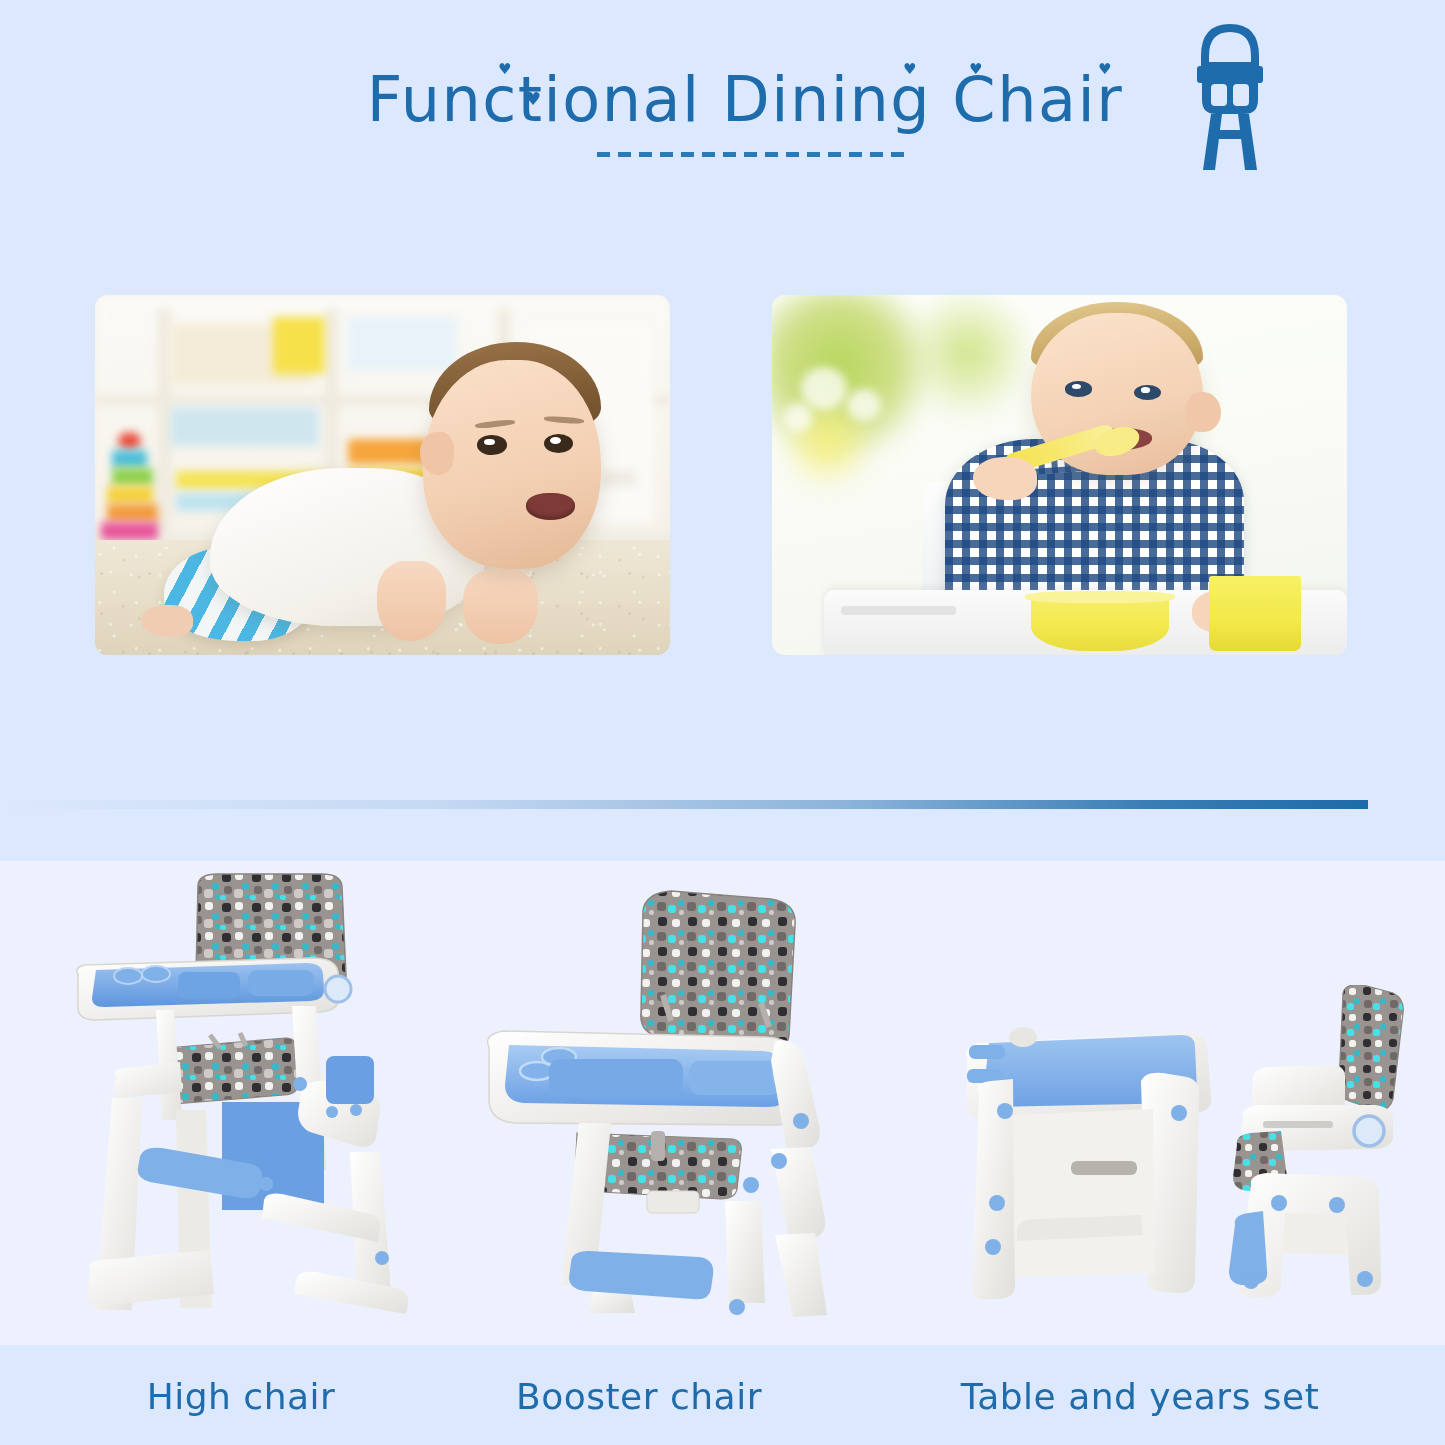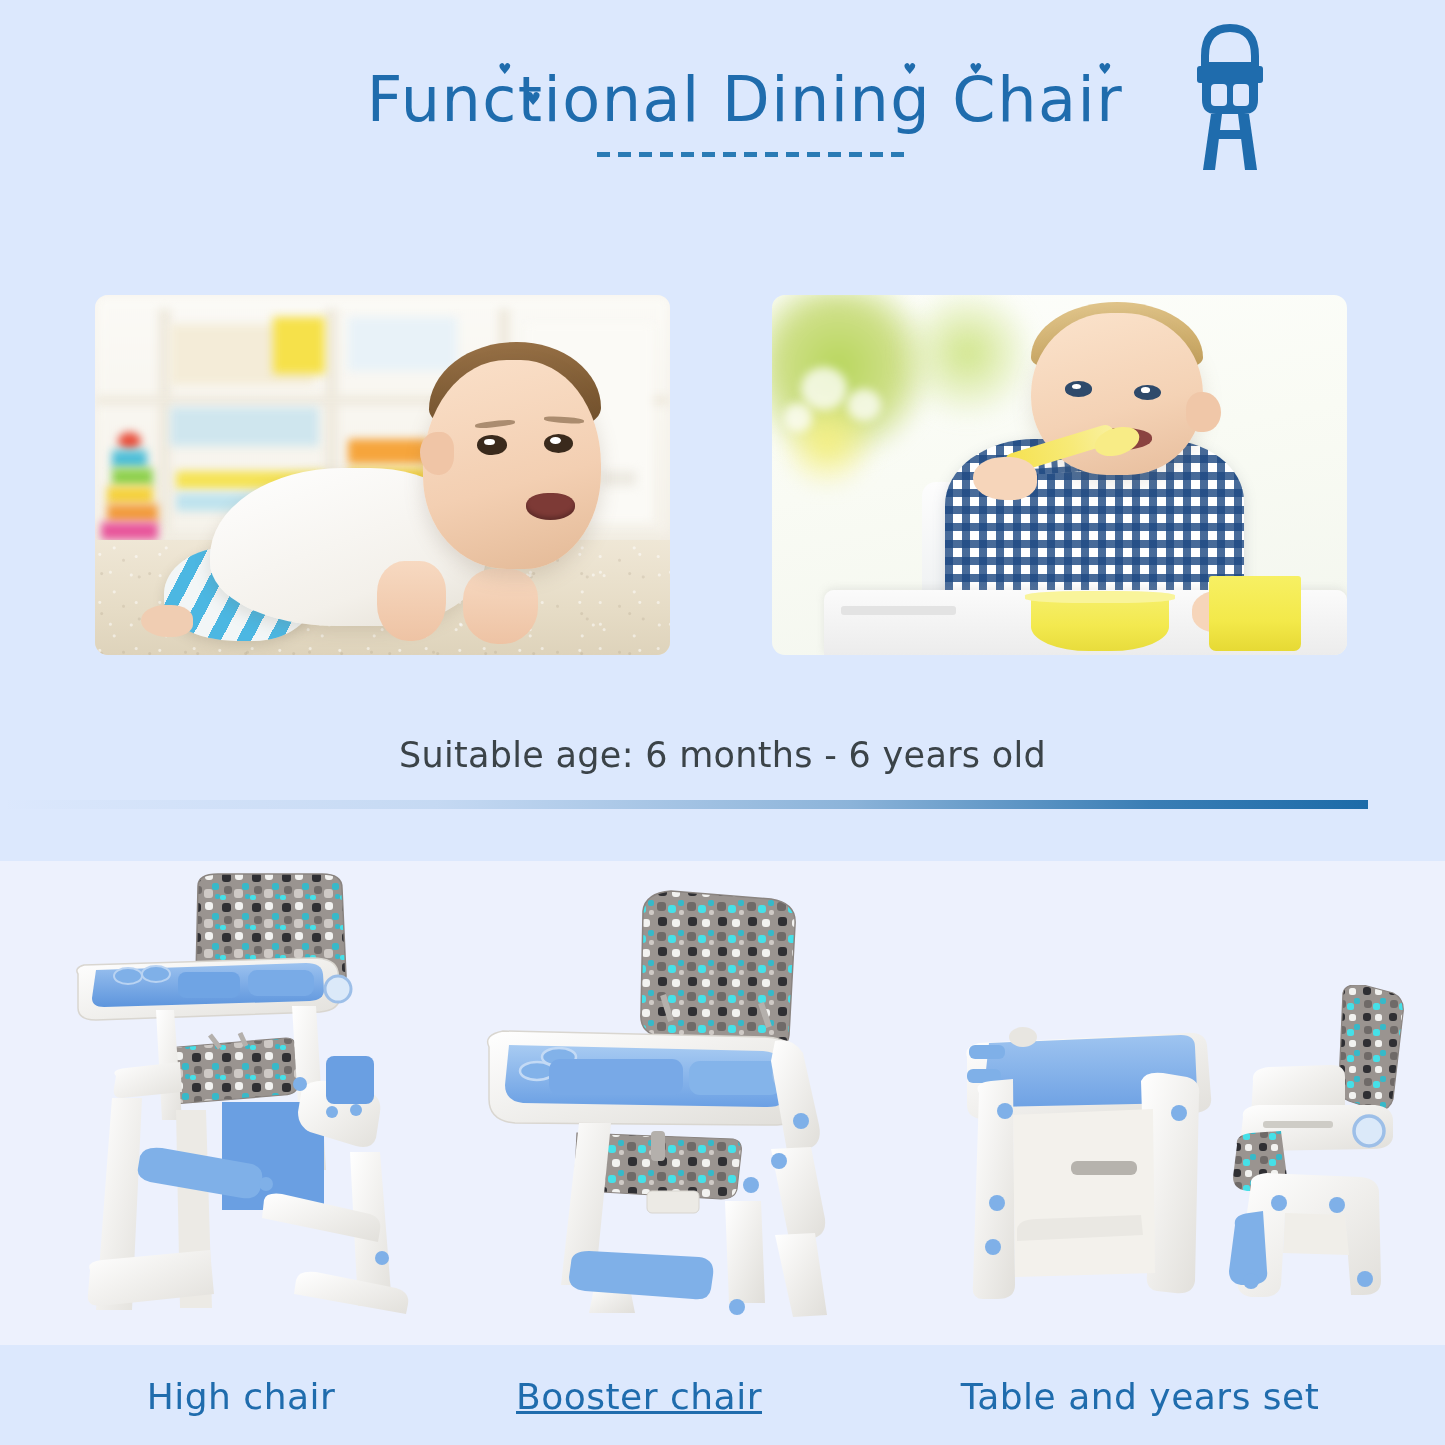"Suitable age: 6 months -" div.age-note { html: <div>Suitable age: 6 months - 6 years old</div> -> none }
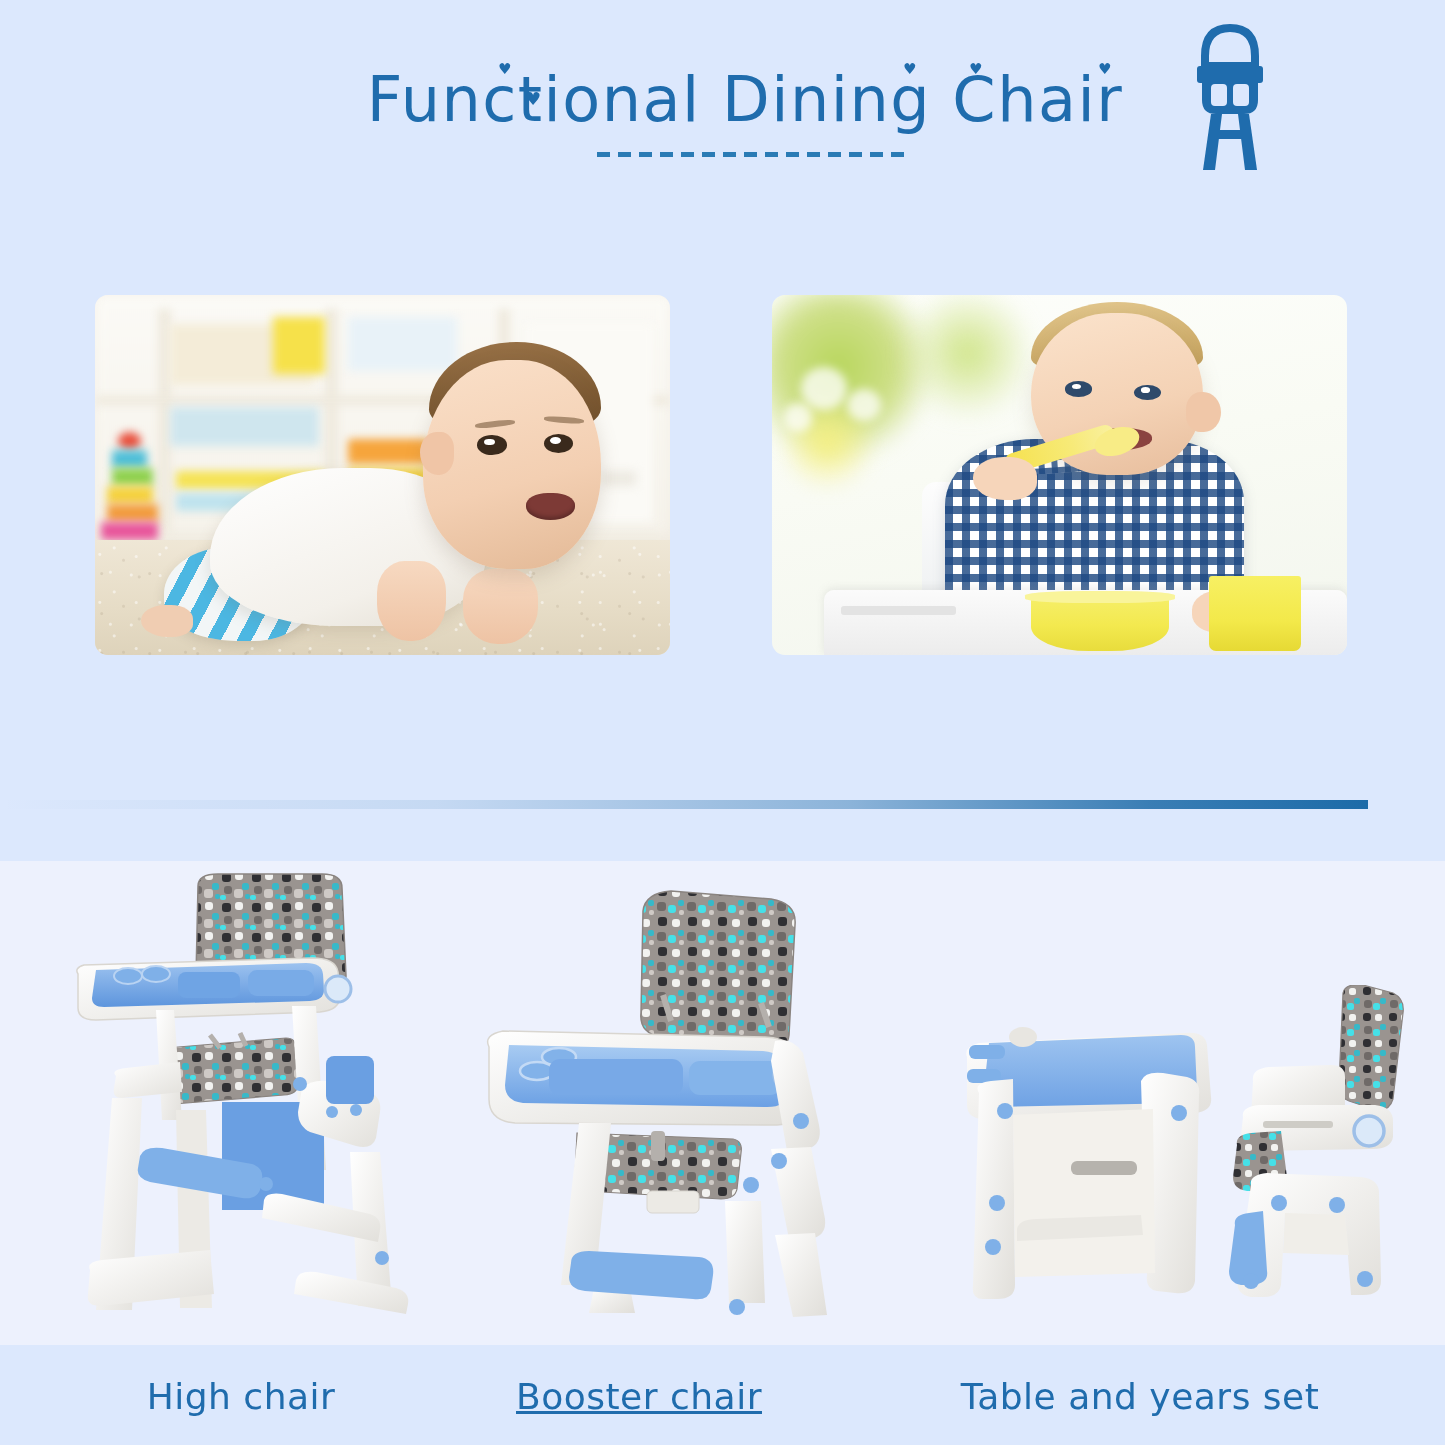"Booster chair" .cap-2 { text-decoration: underline -> none }
